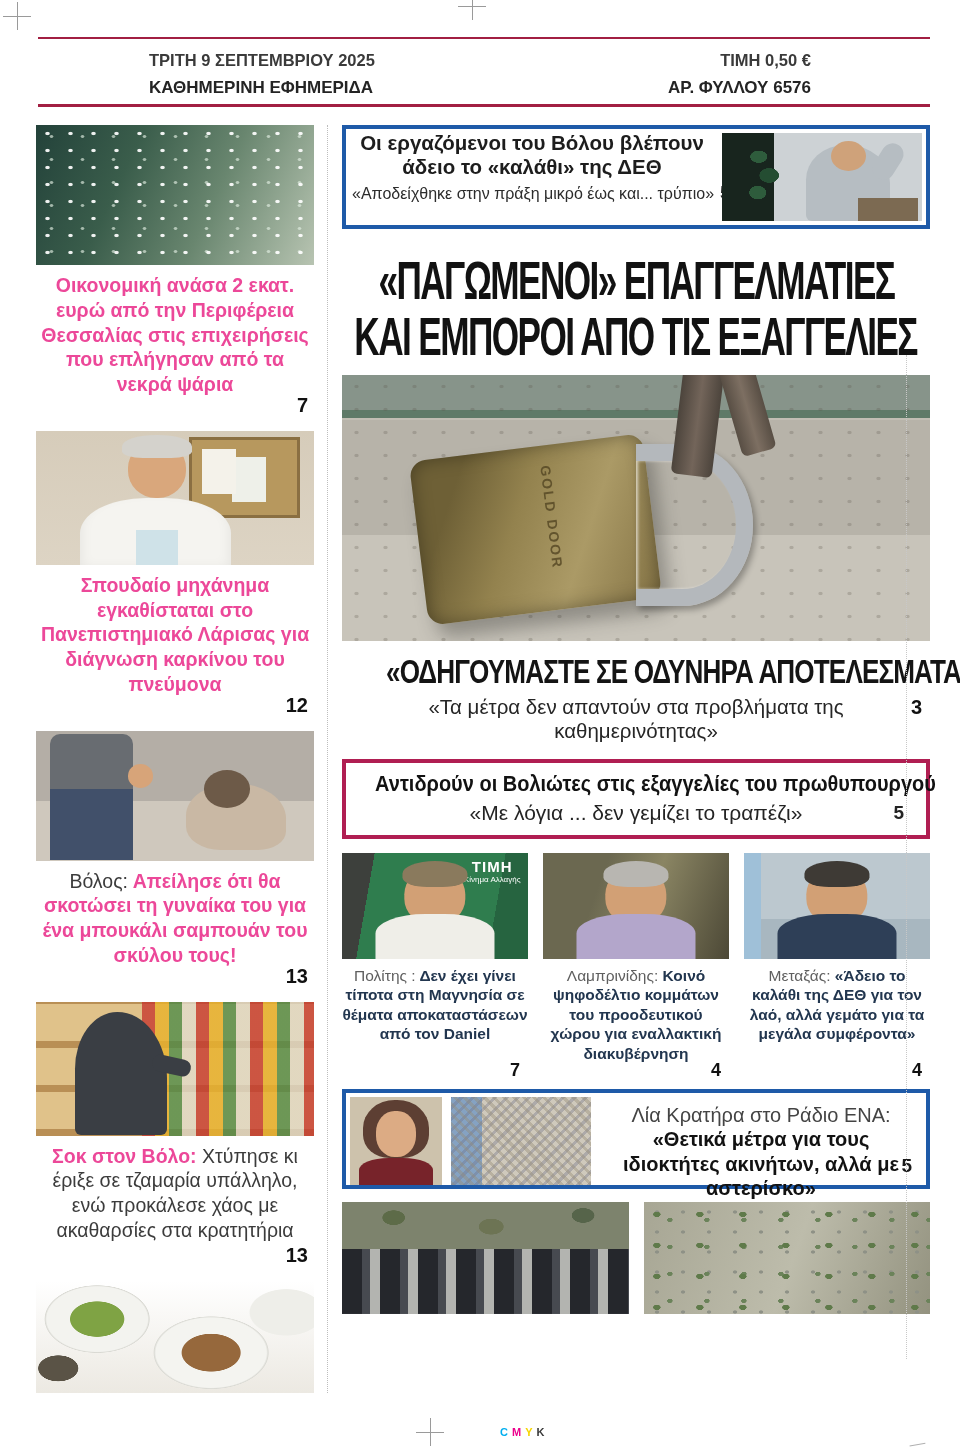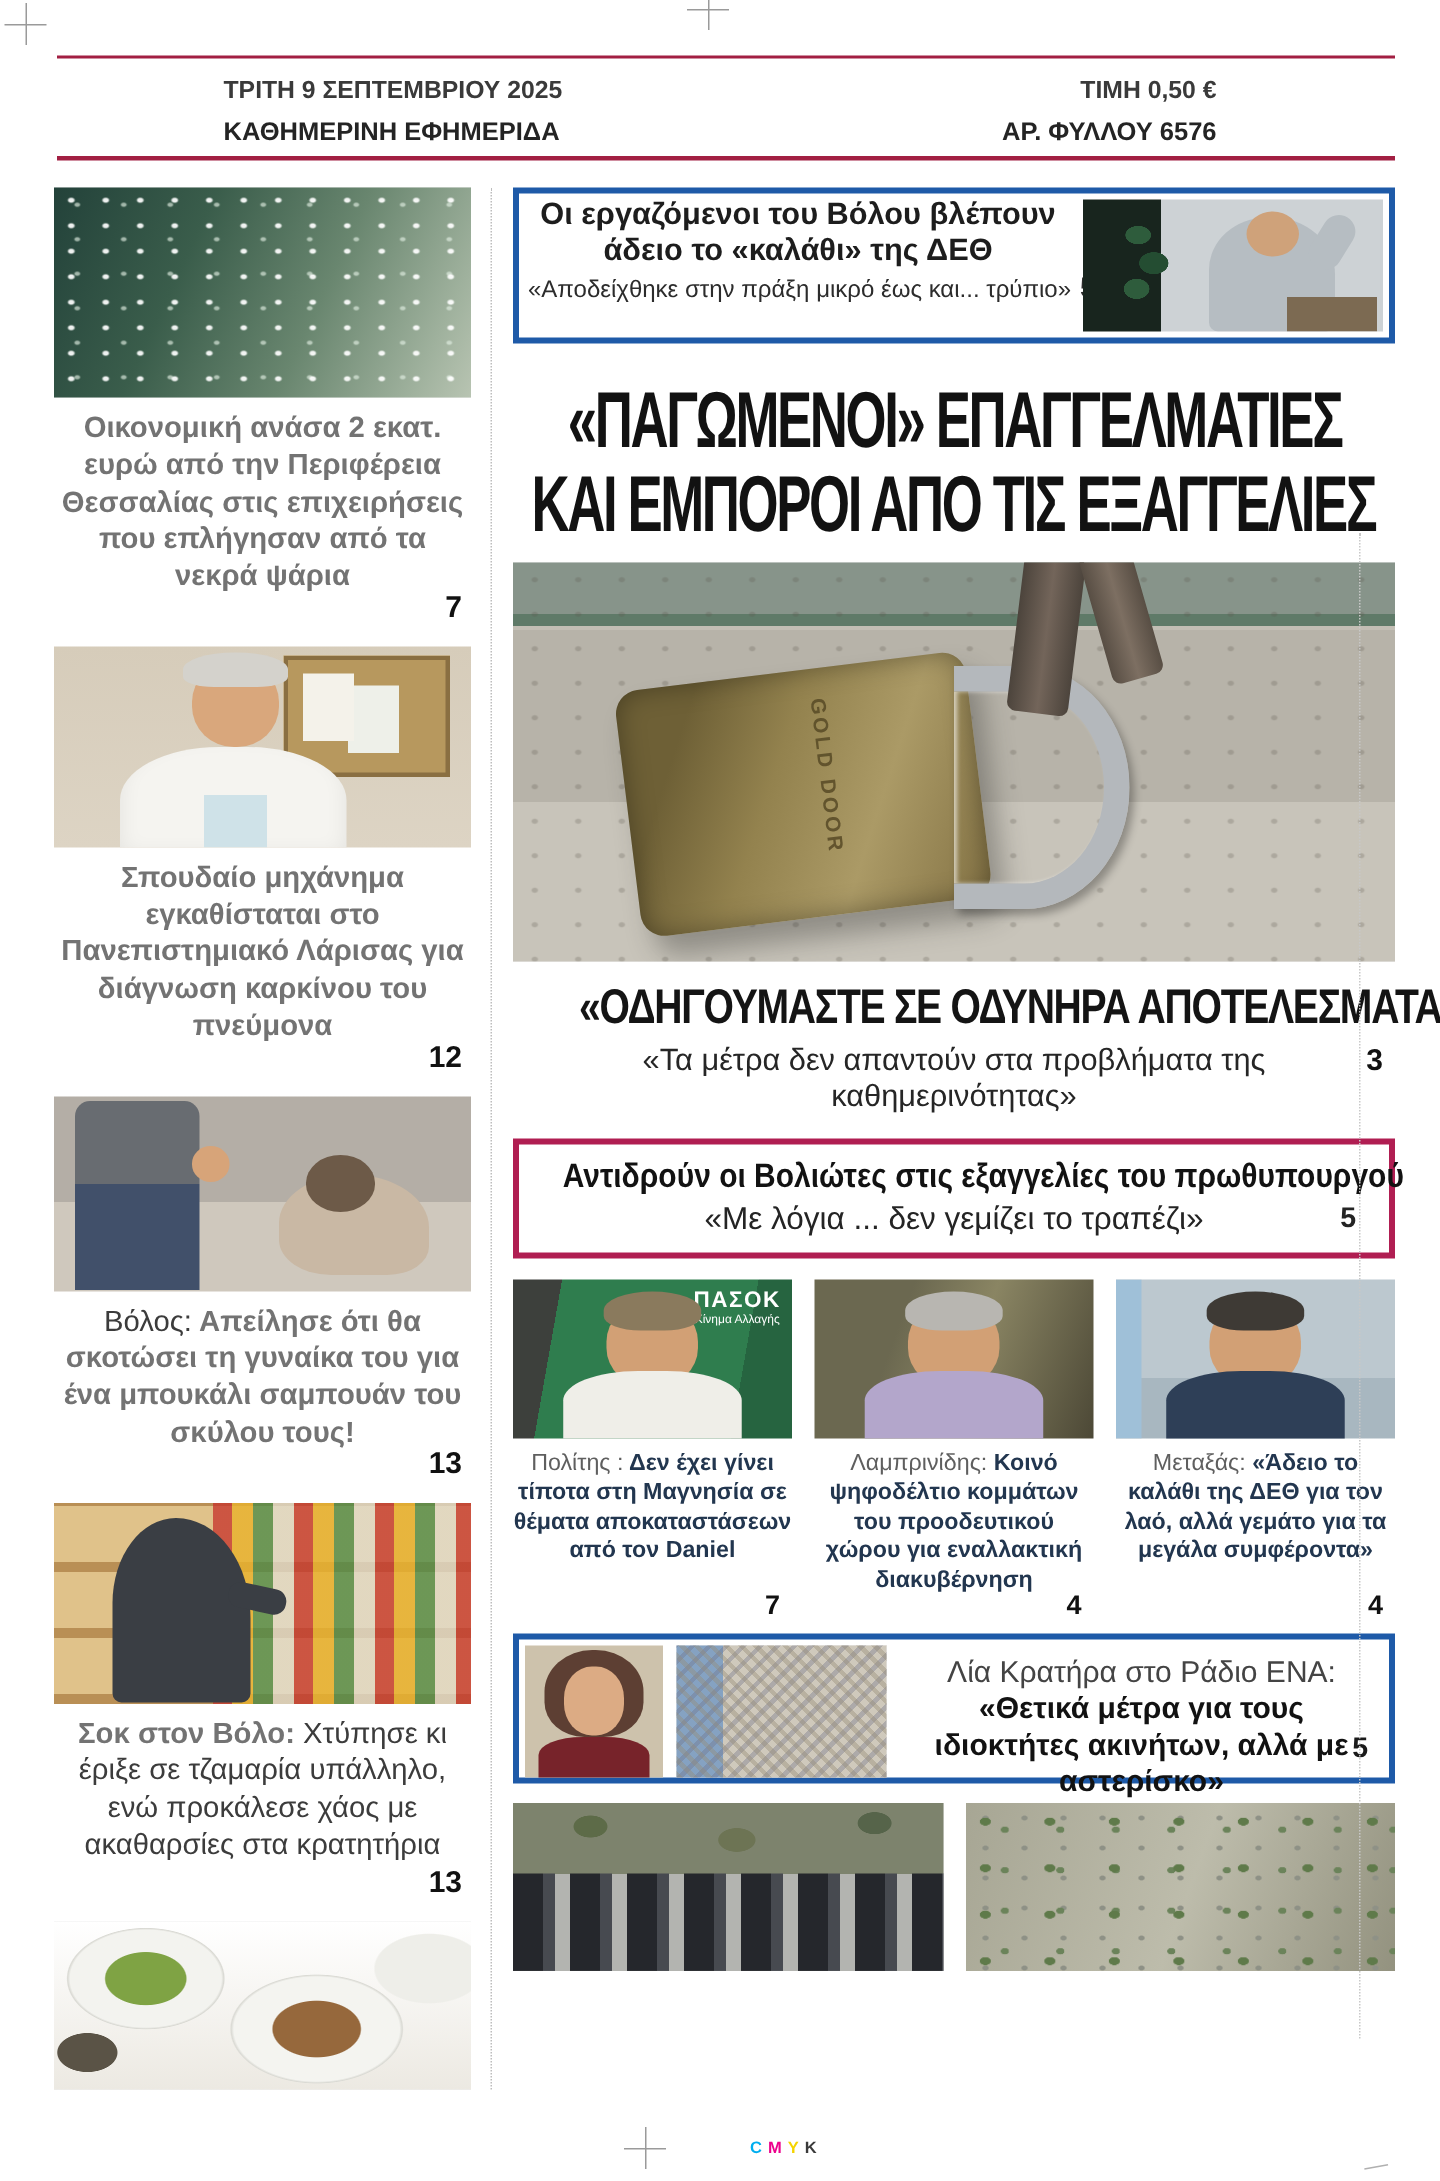"Οικονομική ανάσα 2 εκατ. ευρώ" .fw-b { color: #737373 -> #ec4899 }
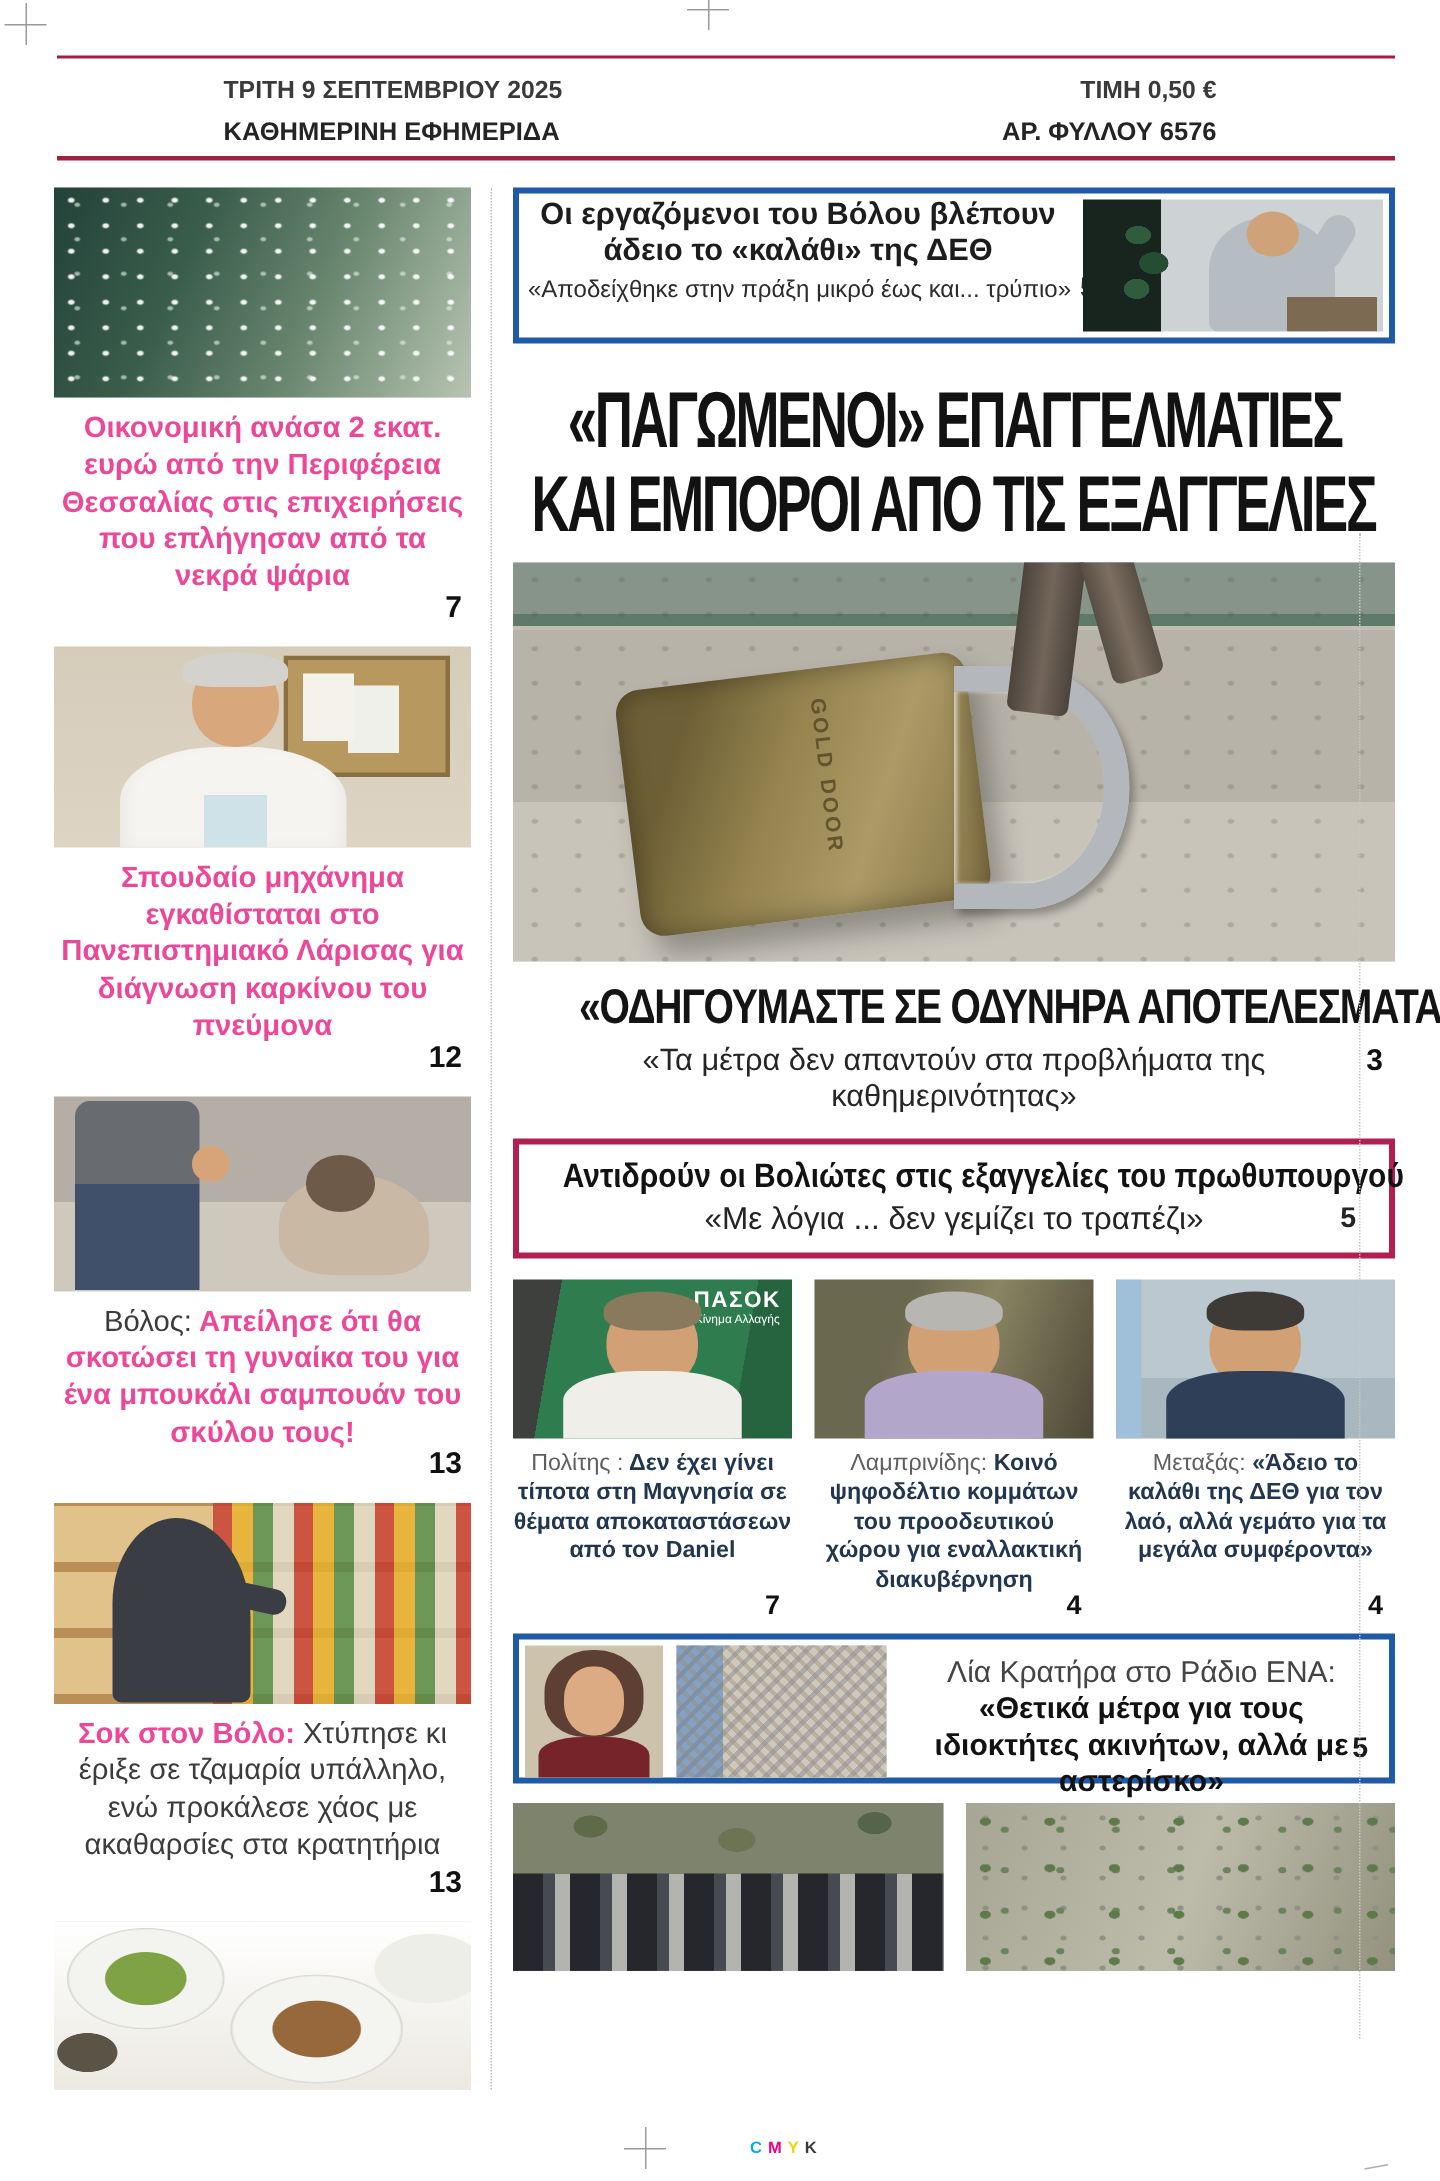"ΠΑΣΟΚ" span.s1 { text: ΠΑΣΟΚ -> ΤΙΜΗ }
